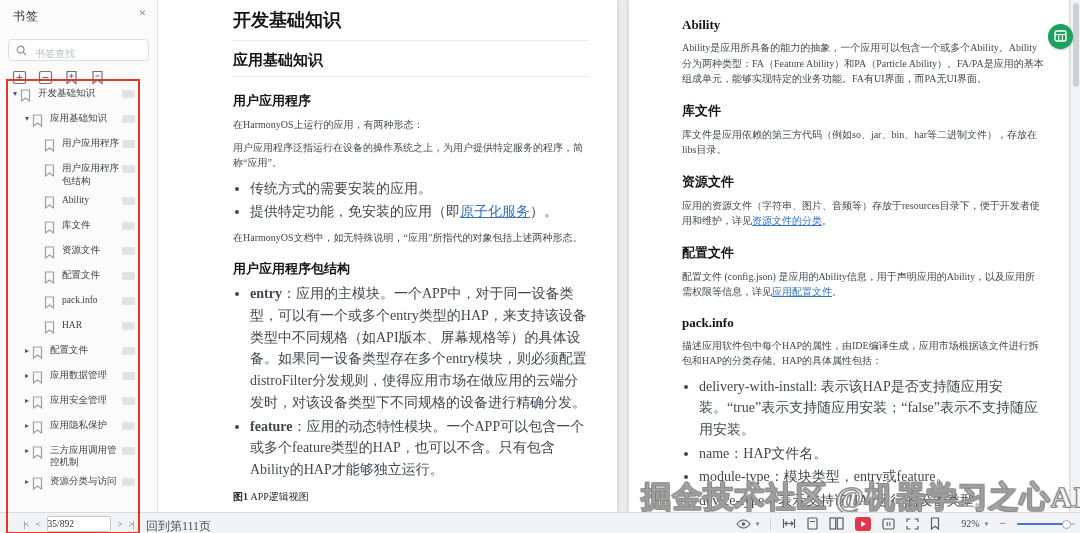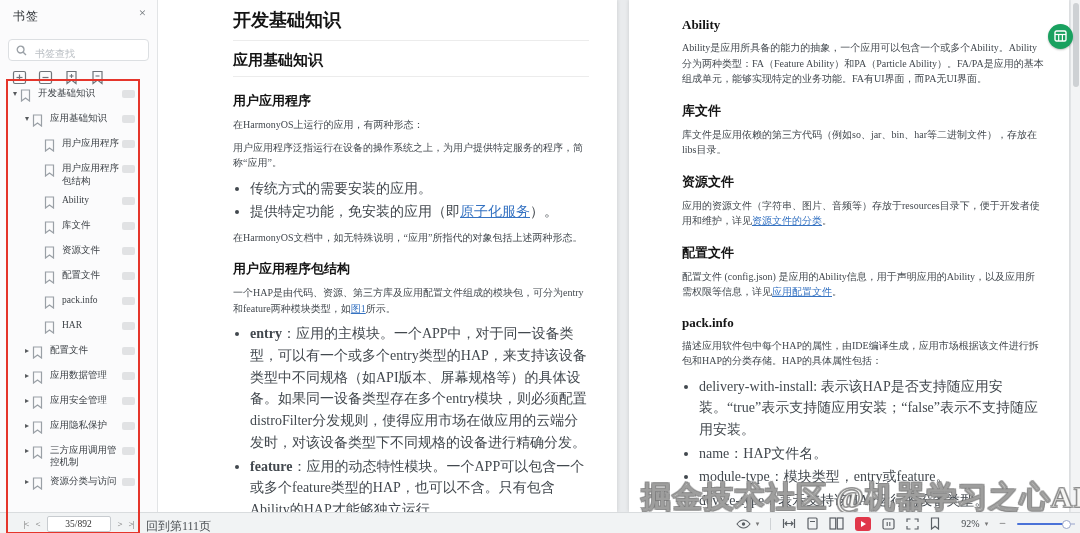"一个HAP是由代码、资源、第三方库及应用配置文件组成的模块包，可分为entry和" div.para { html: <div><span>一个HAP是由代码、资源、第三方库及应用配置文件组成的模块包，可分为entry和feature两种模块类型，如</span><span>图1</span><span>所示。</span></div> -> none }
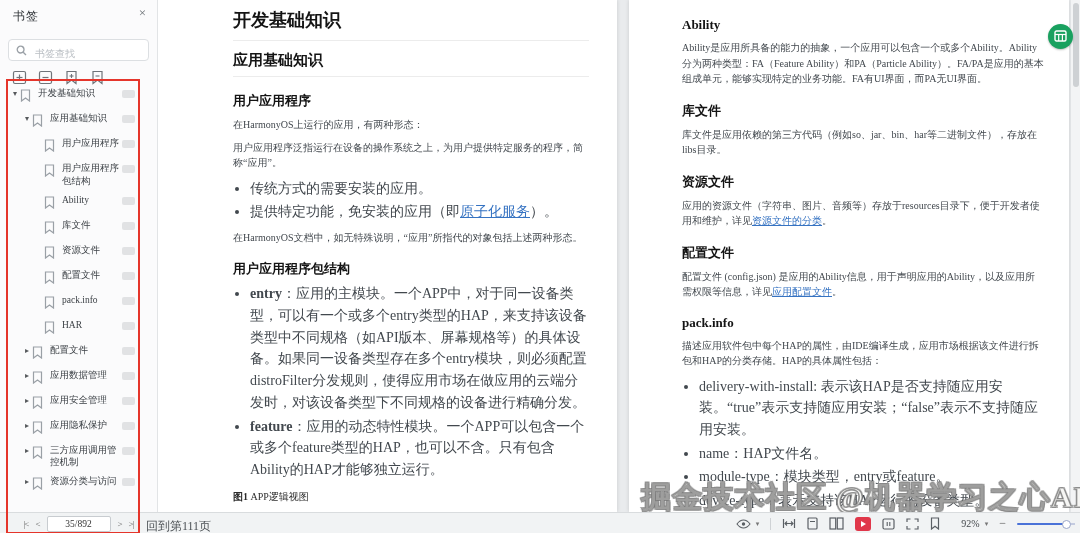"35/892" .page-input { text-align: center -> none }
